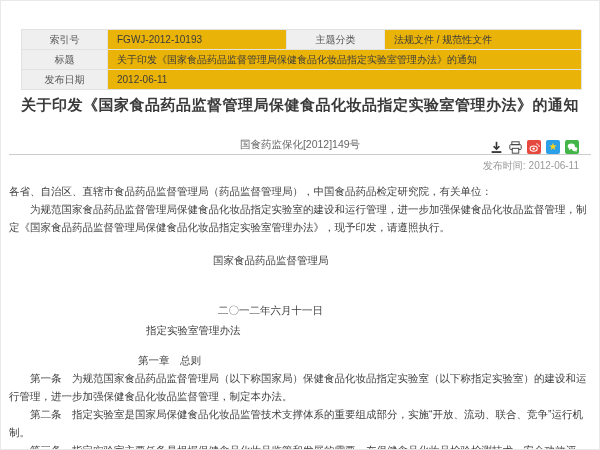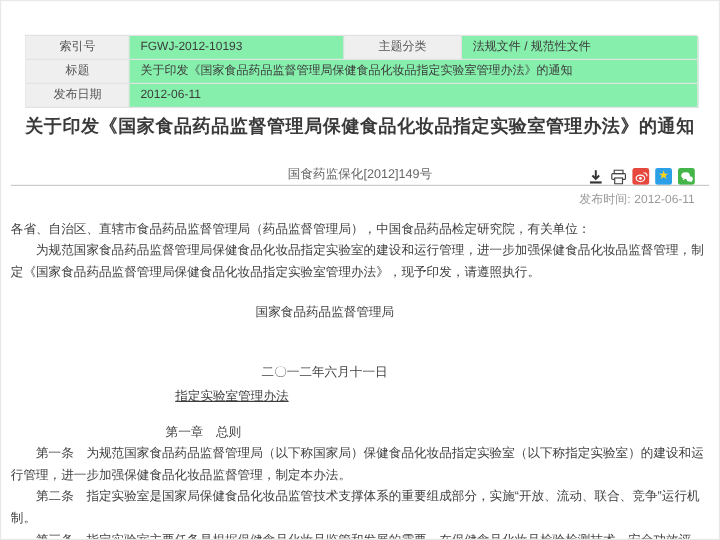"FGWJ-2012-10193" .info-table .value { background: #86efac -> #eab308 }
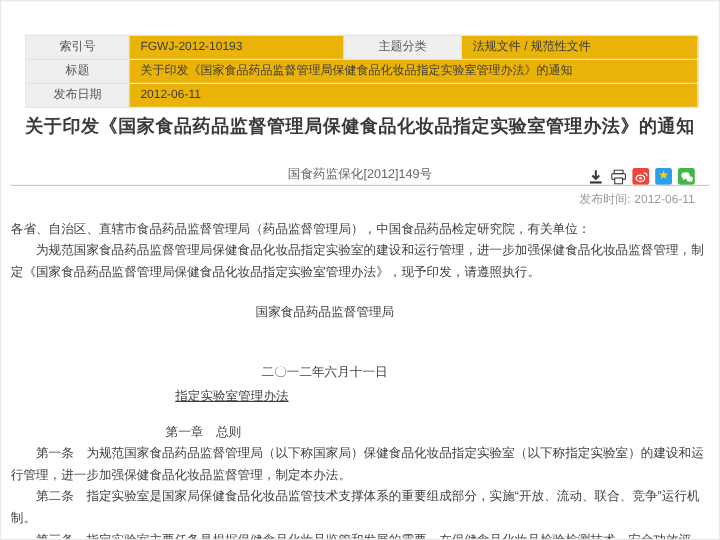"指定实验室管理办法" .attach-t2 { text-decoration: underline -> none }
